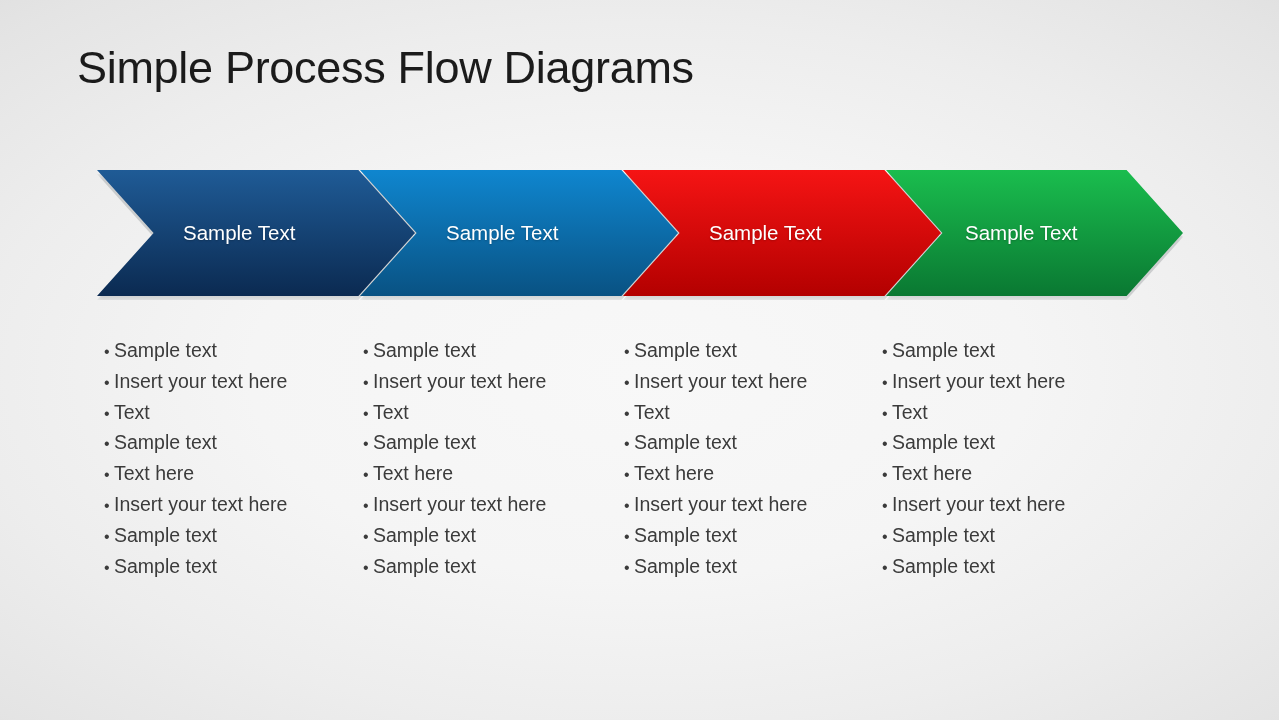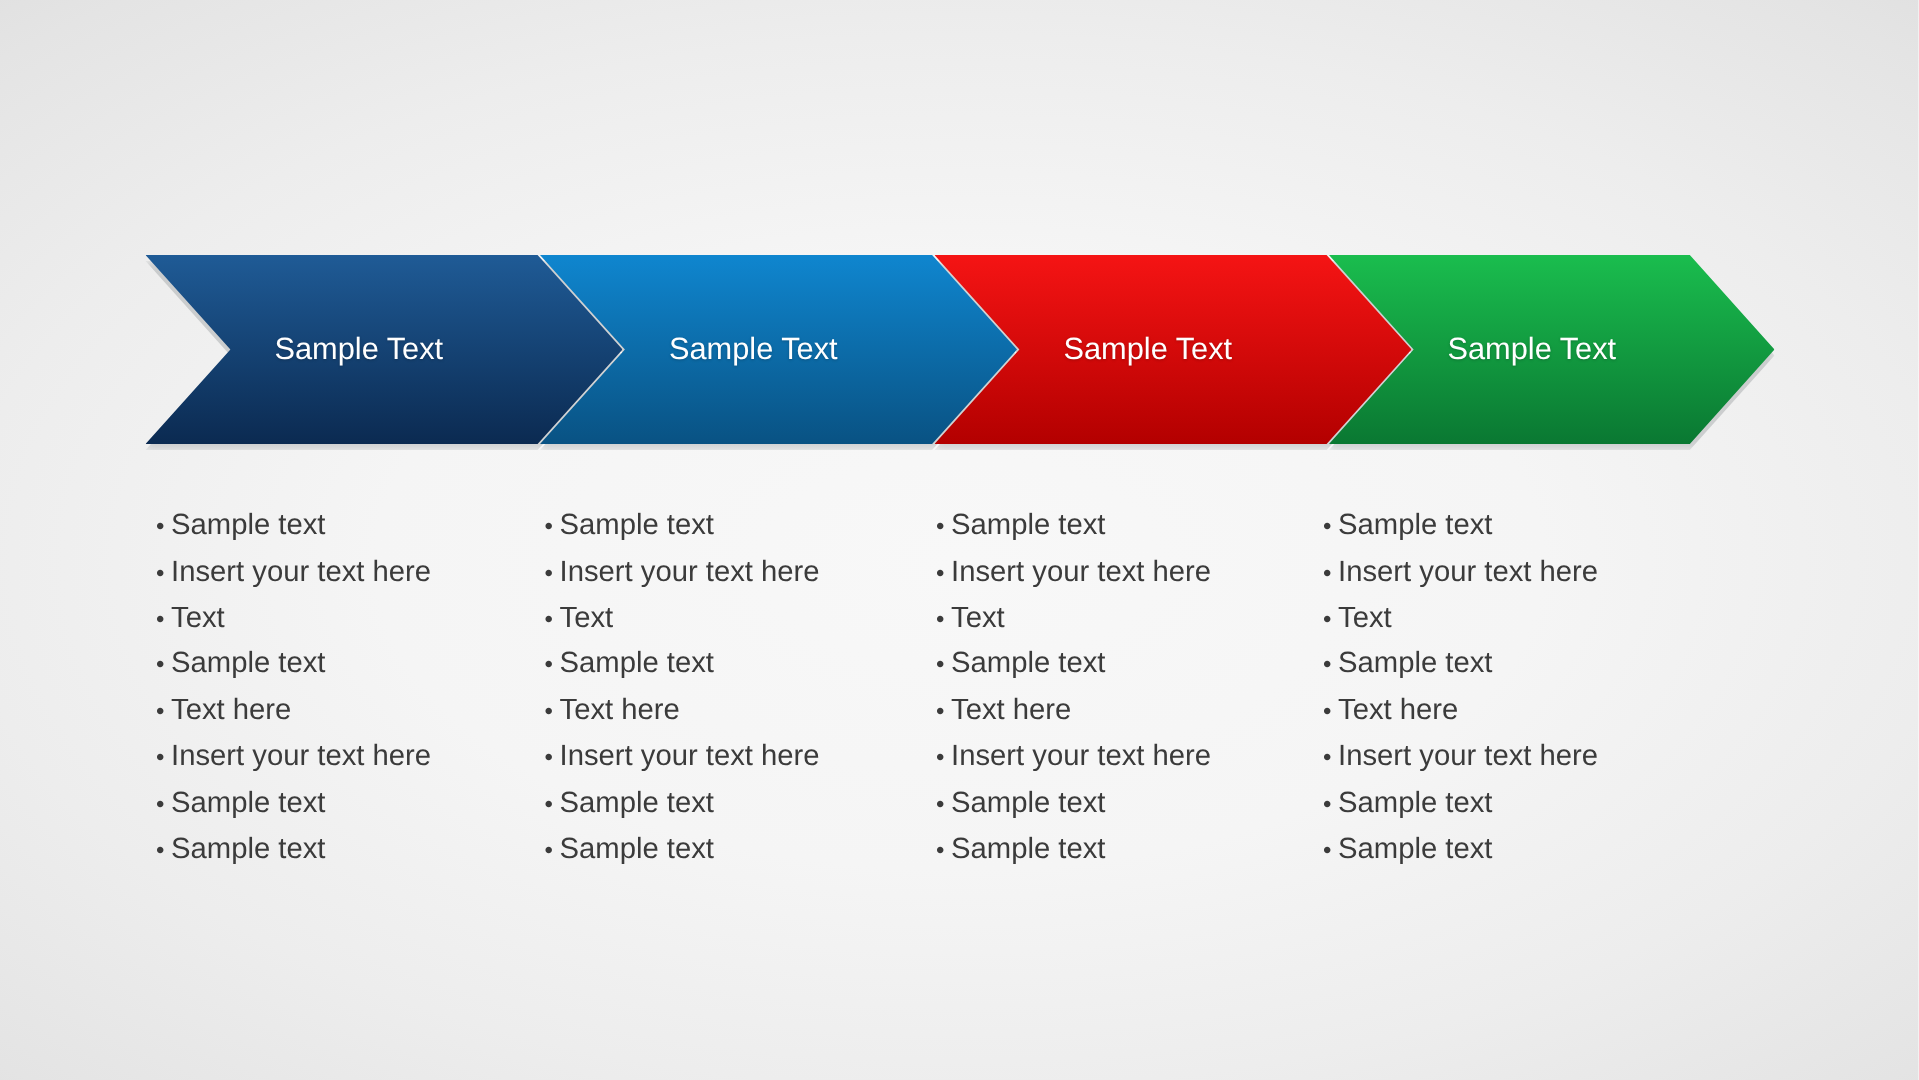"Simple Process Flow Diagrams" div.slide-title { html: none -> <div>Simple Process Flow Diagrams</div> }
